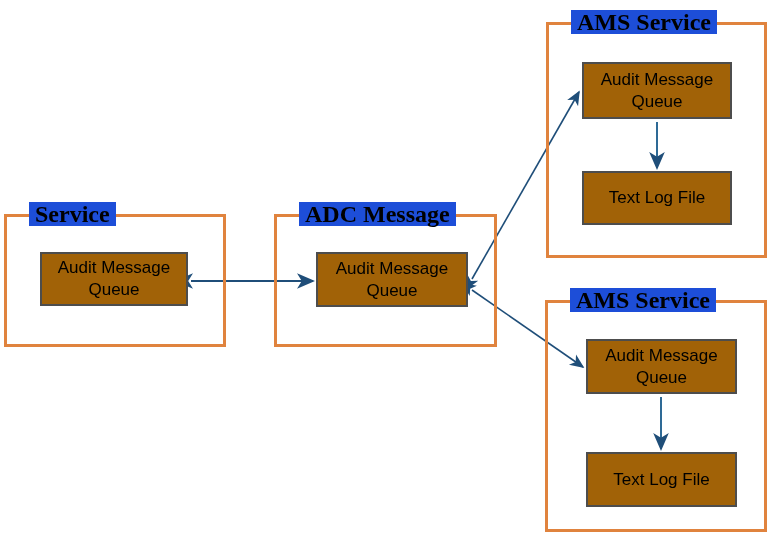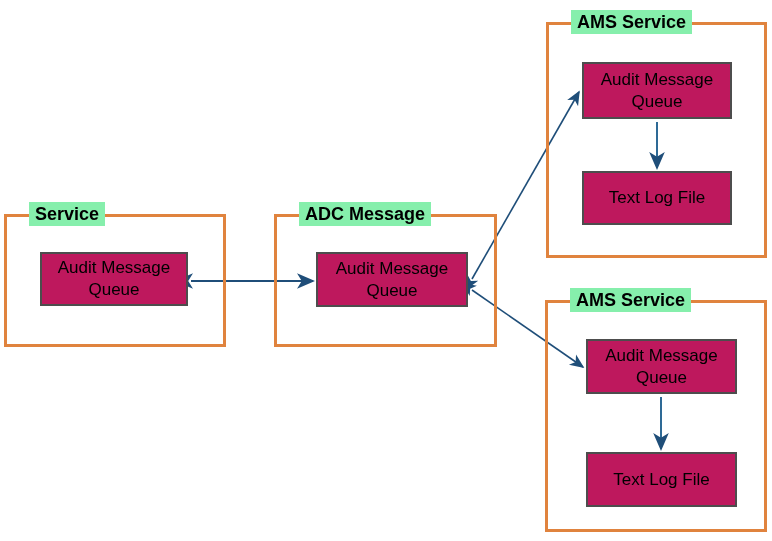"AMS Service" .group-label { background: #86efac -> #1d4ed8; font-family: Liberation Sans, sans-serif -> Liberation Serif, serif; font-size: 18px -> 24px }
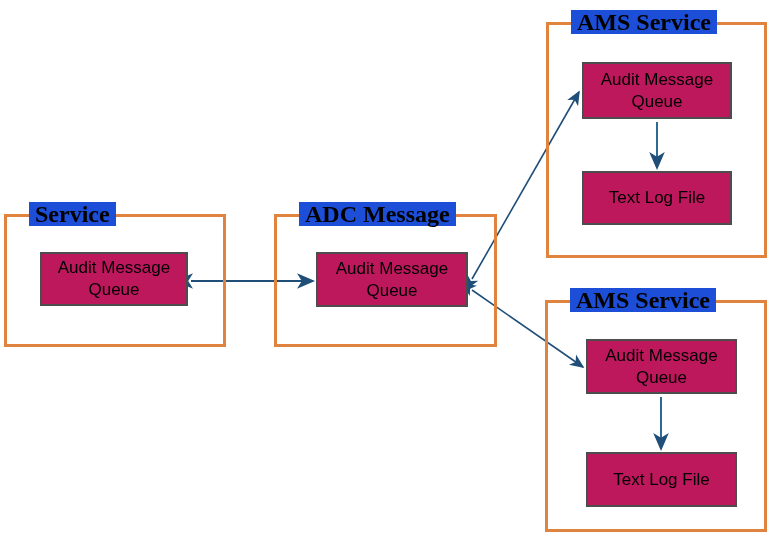"Audit Message Queue" .node-box { background: #be185d -> #a16207 }
